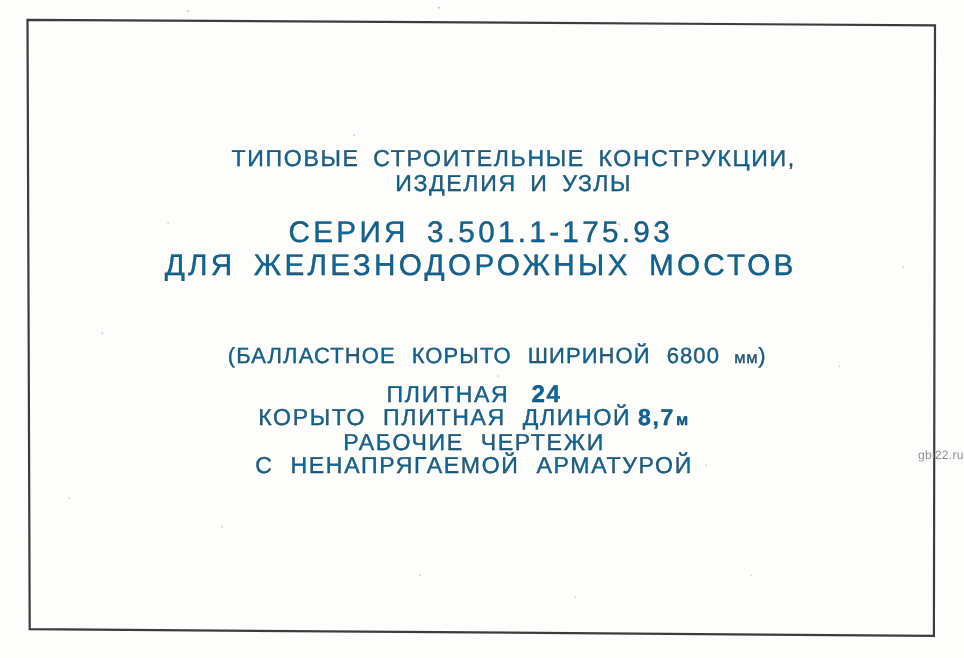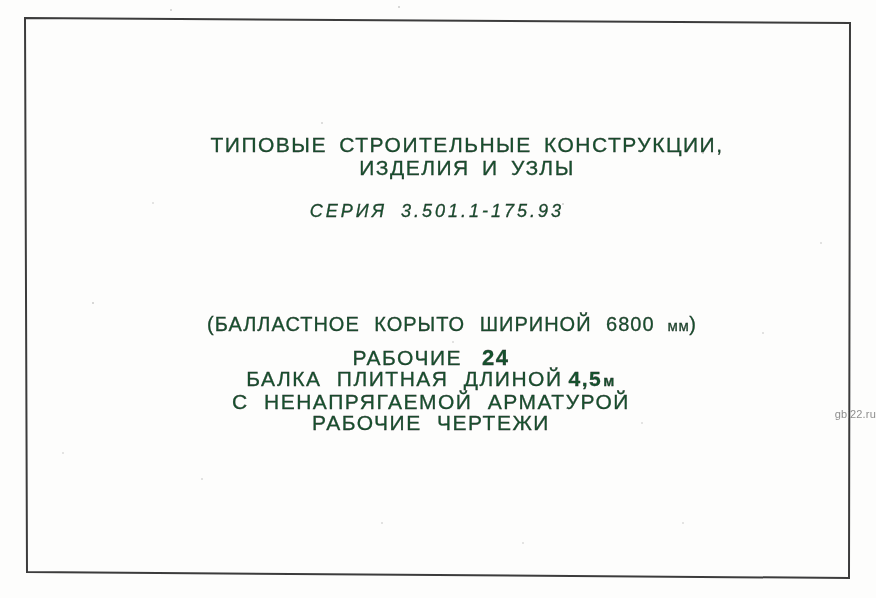"ТИПОВЫЕ СТРОИТЕЛЬНЫЕ КОНСТРУКЦИИ," .content { color: #14532d -> #0369a1 }
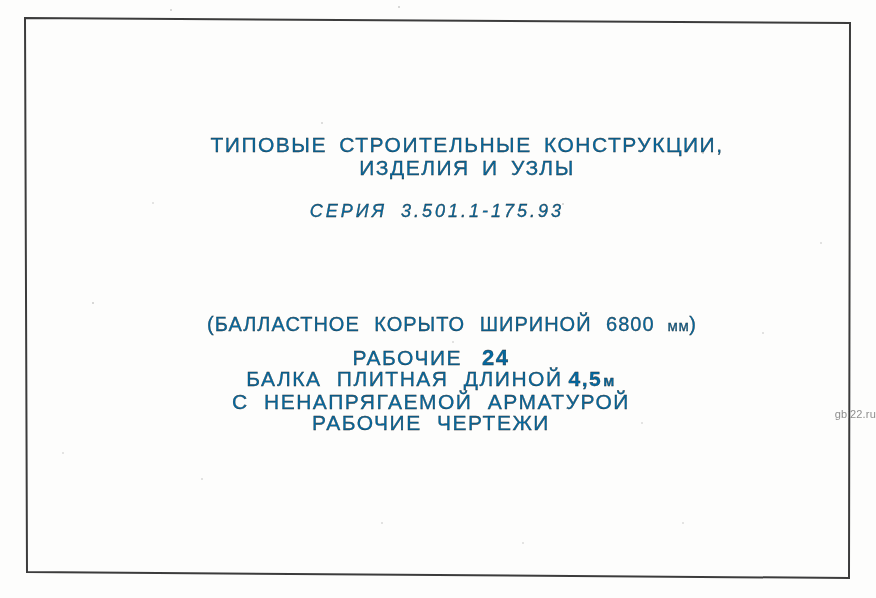"СЕРИЯ 3.501.1-175.93" .big { font-size: 18px -> 27px; font-style: italic -> none }
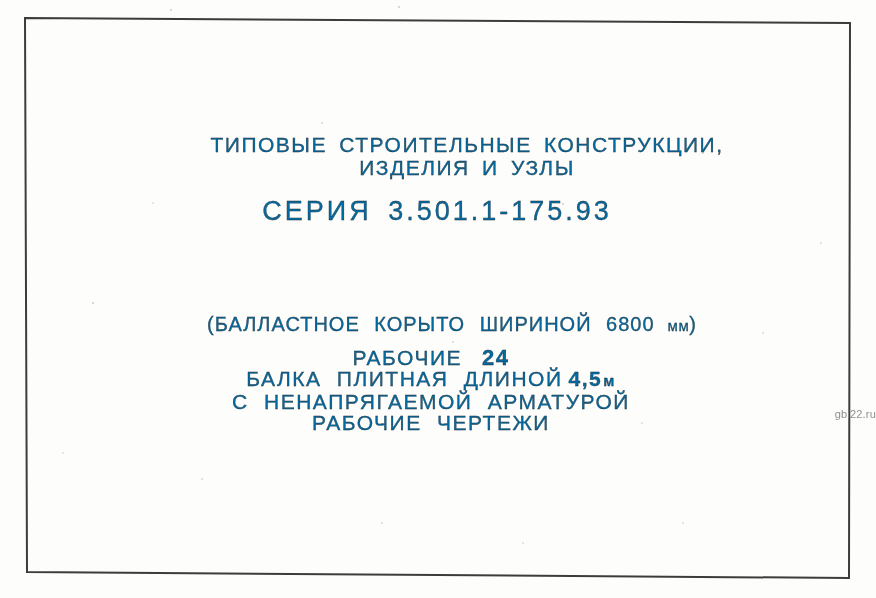"ДЛЯ ЖЕЛЕЗНОДОРОЖНЫХ МОСТОВ" div { html: none -> <div>ДЛЯ ЖЕЛЕЗНОДОРОЖНЫХ МОСТОВ</div> }
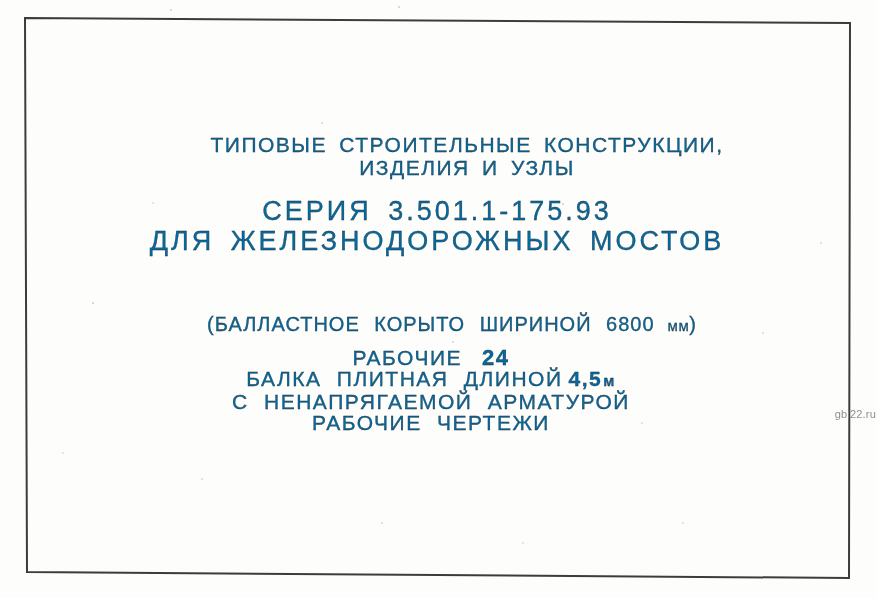"РАБОЧИЕ" span { text: РАБОЧИЕ -> ПЛИТНАЯ }
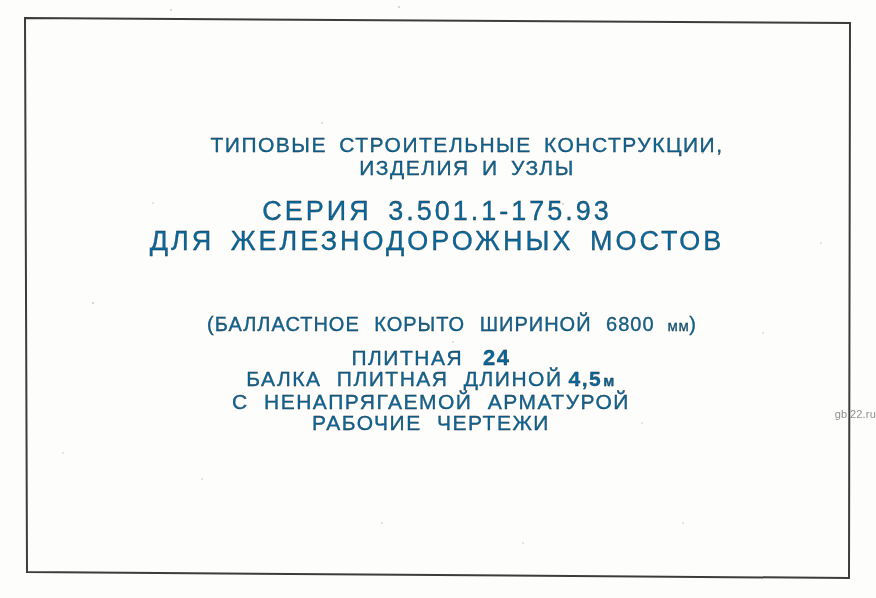"БАЛКА ПЛИТНАЯ ДЛИНОЙ" span { text: БАЛКА -> КОРЫТО }
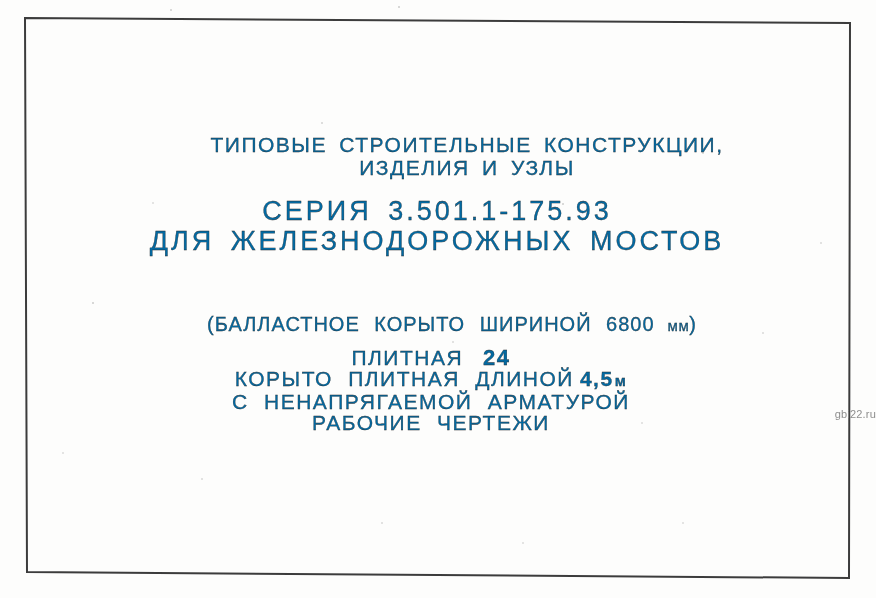"4,5" span.val { text: 4,5 -> 8,7 }
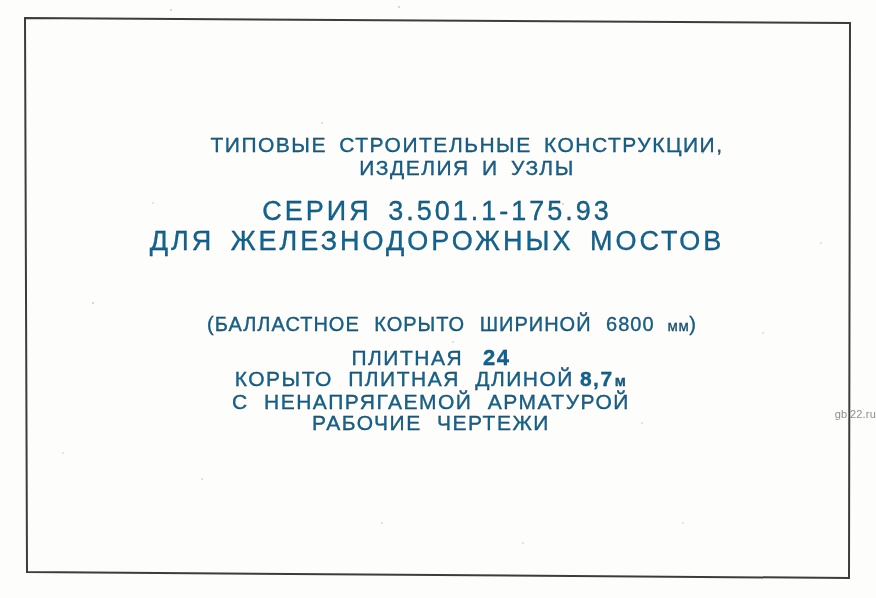"С НЕНАПРЯГАЕМОЙ АРМАТУРОЙ" div { order: before "РАБОЧИЕ ЧЕРТЕЖИ" -> after "РАБОЧИЕ ЧЕРТЕЖИ" }
